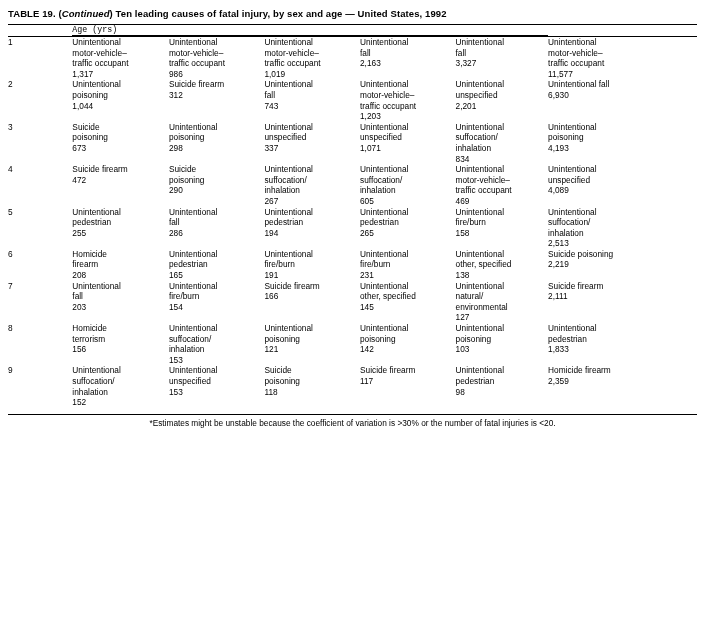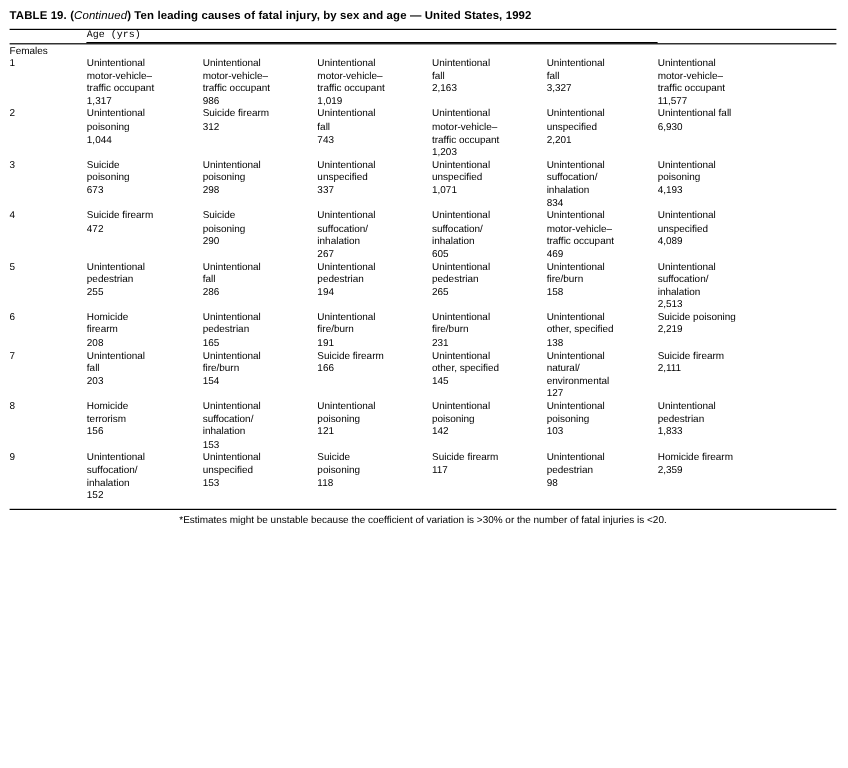"Continued" .title .cont-italic { font-weight: normal -> bold }
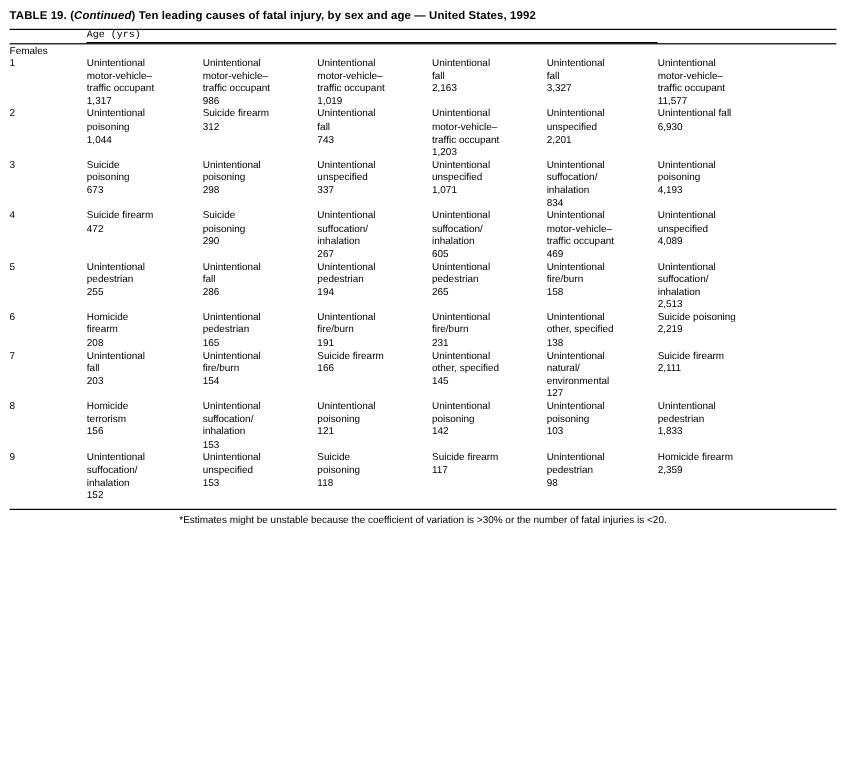"Females" tr { html: <tr> <td>Females</td> </tr> -> none }
